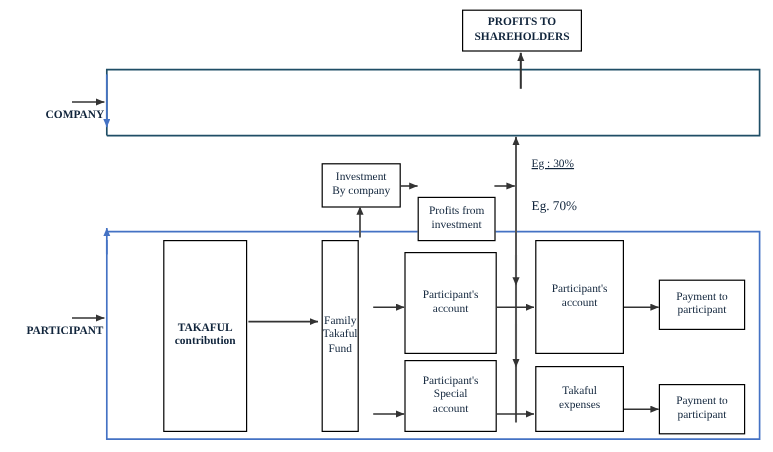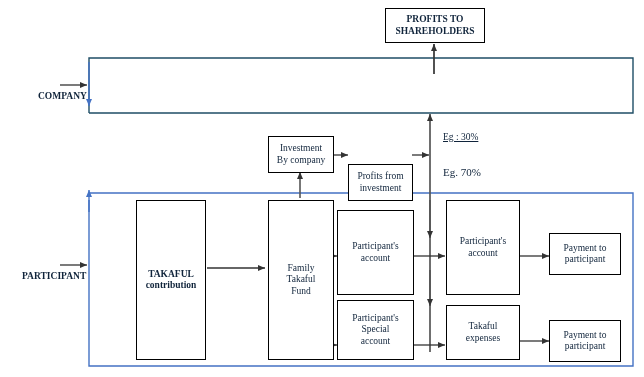"Family" div.box { width: 66px -> 31px }
